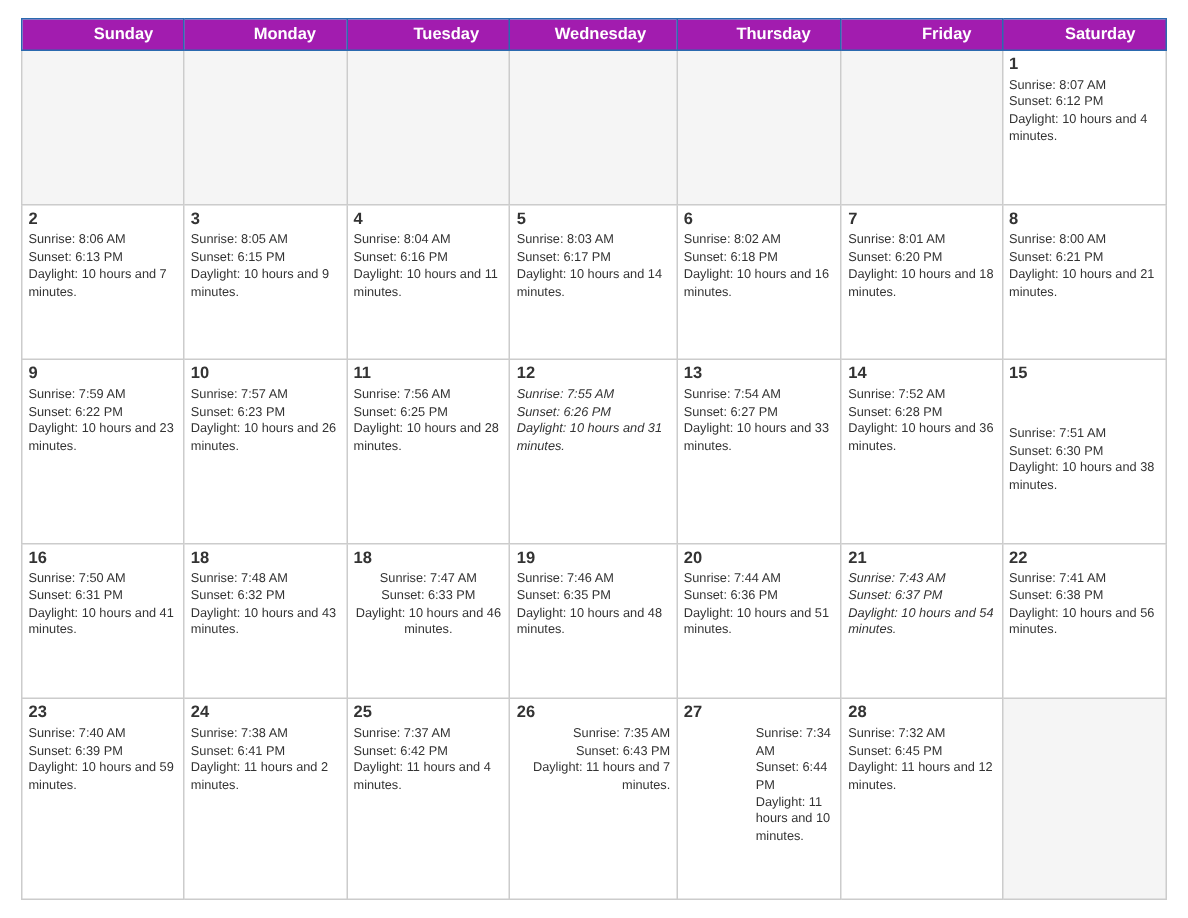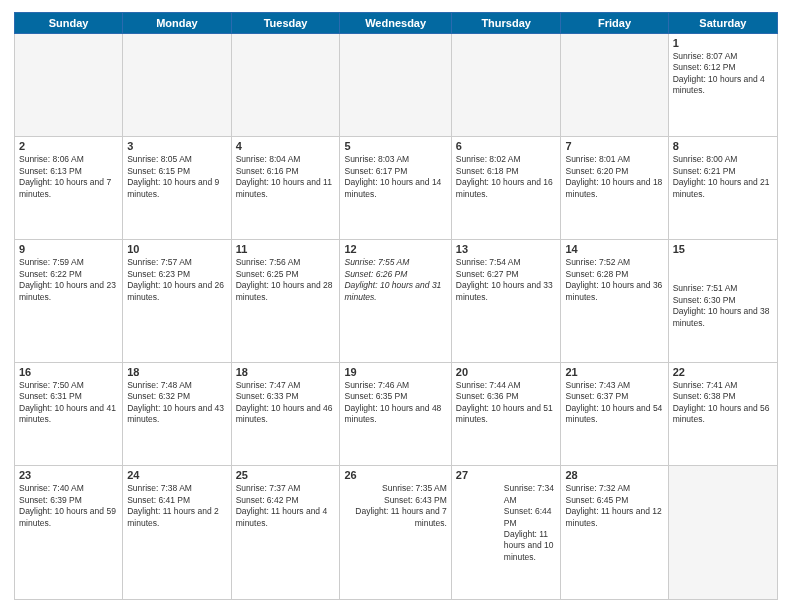"Sunday" .calendar-table thead tr th { background-color: #0369a1 -> #a21caf; text-align: center -> right }
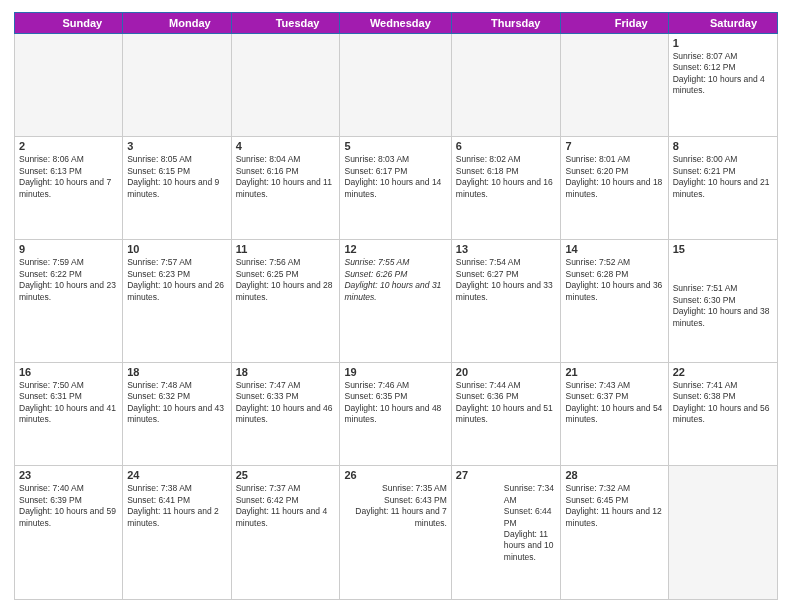"Sunrise: 7:47 AM" div.day-info { text-align: none -> center }
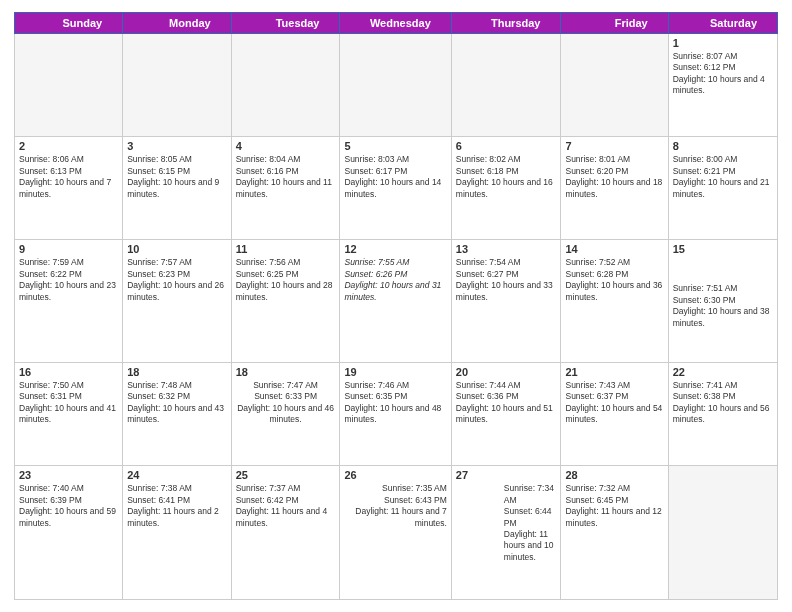"Sunrise: 7:43 AM" div.day-info { font-style: none -> italic }
